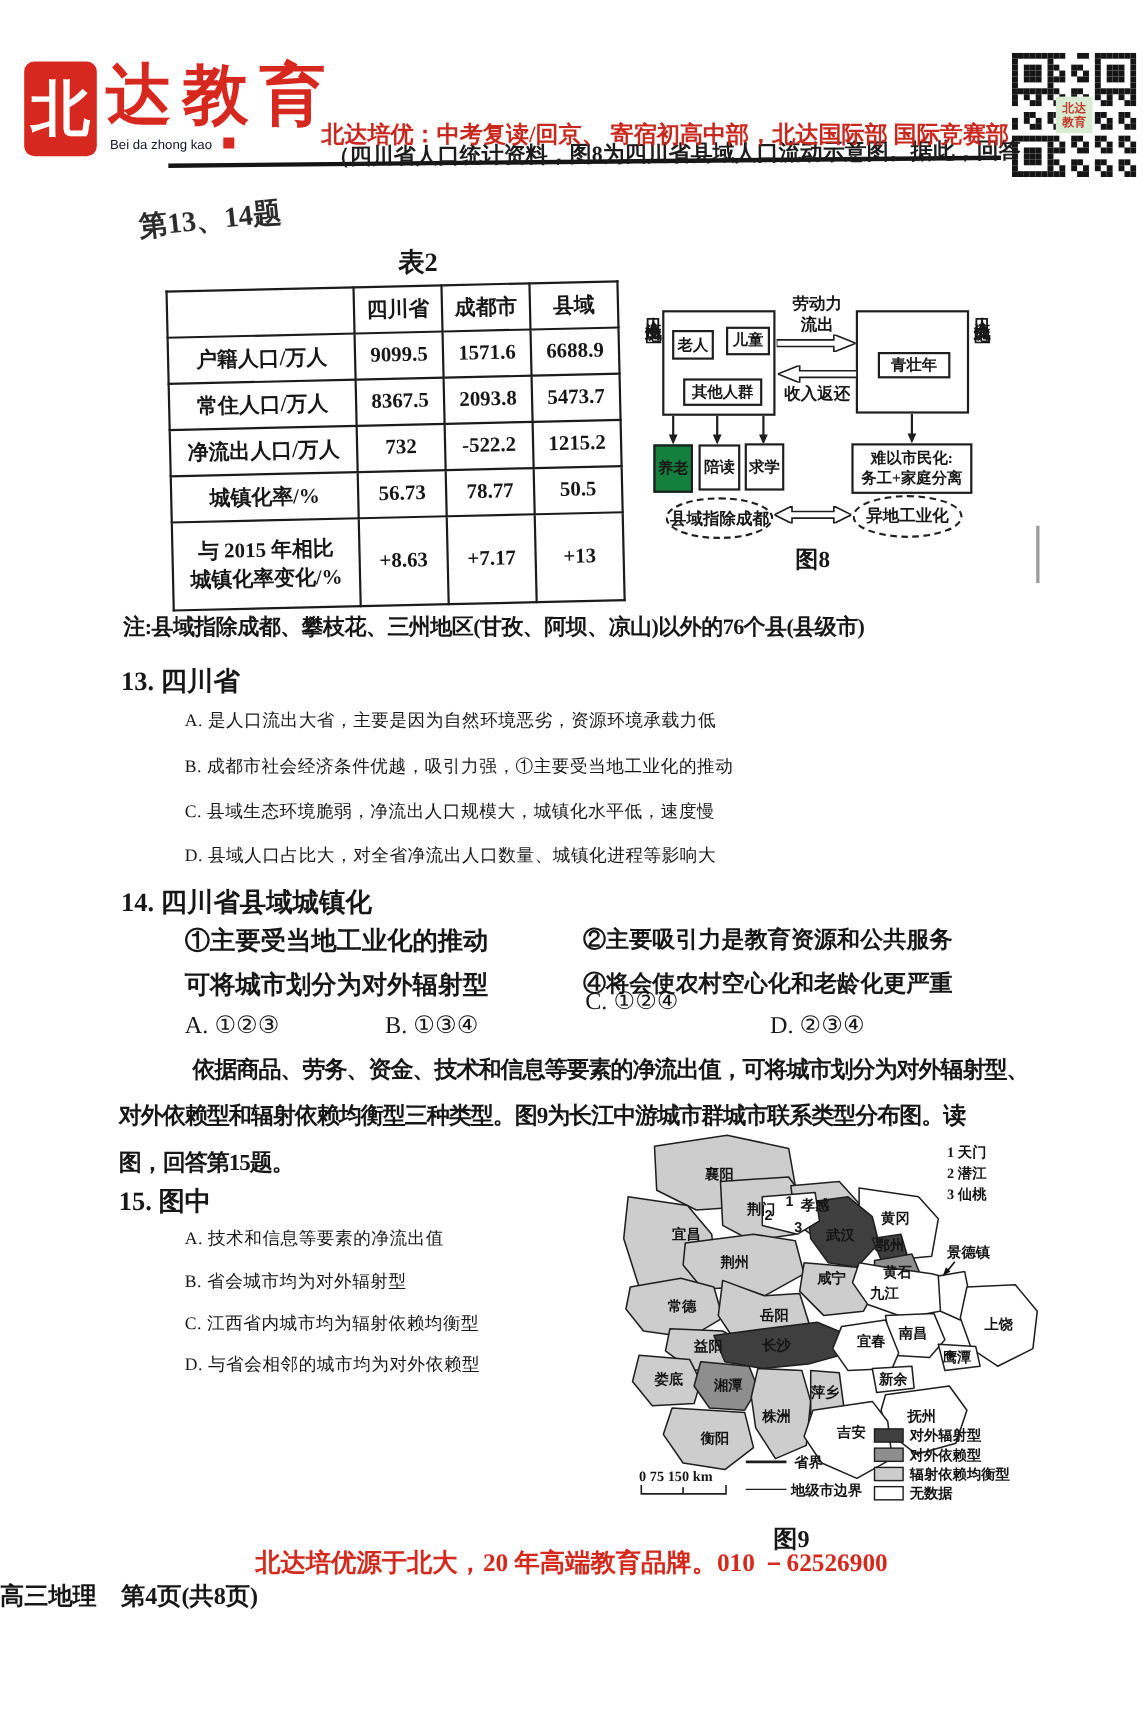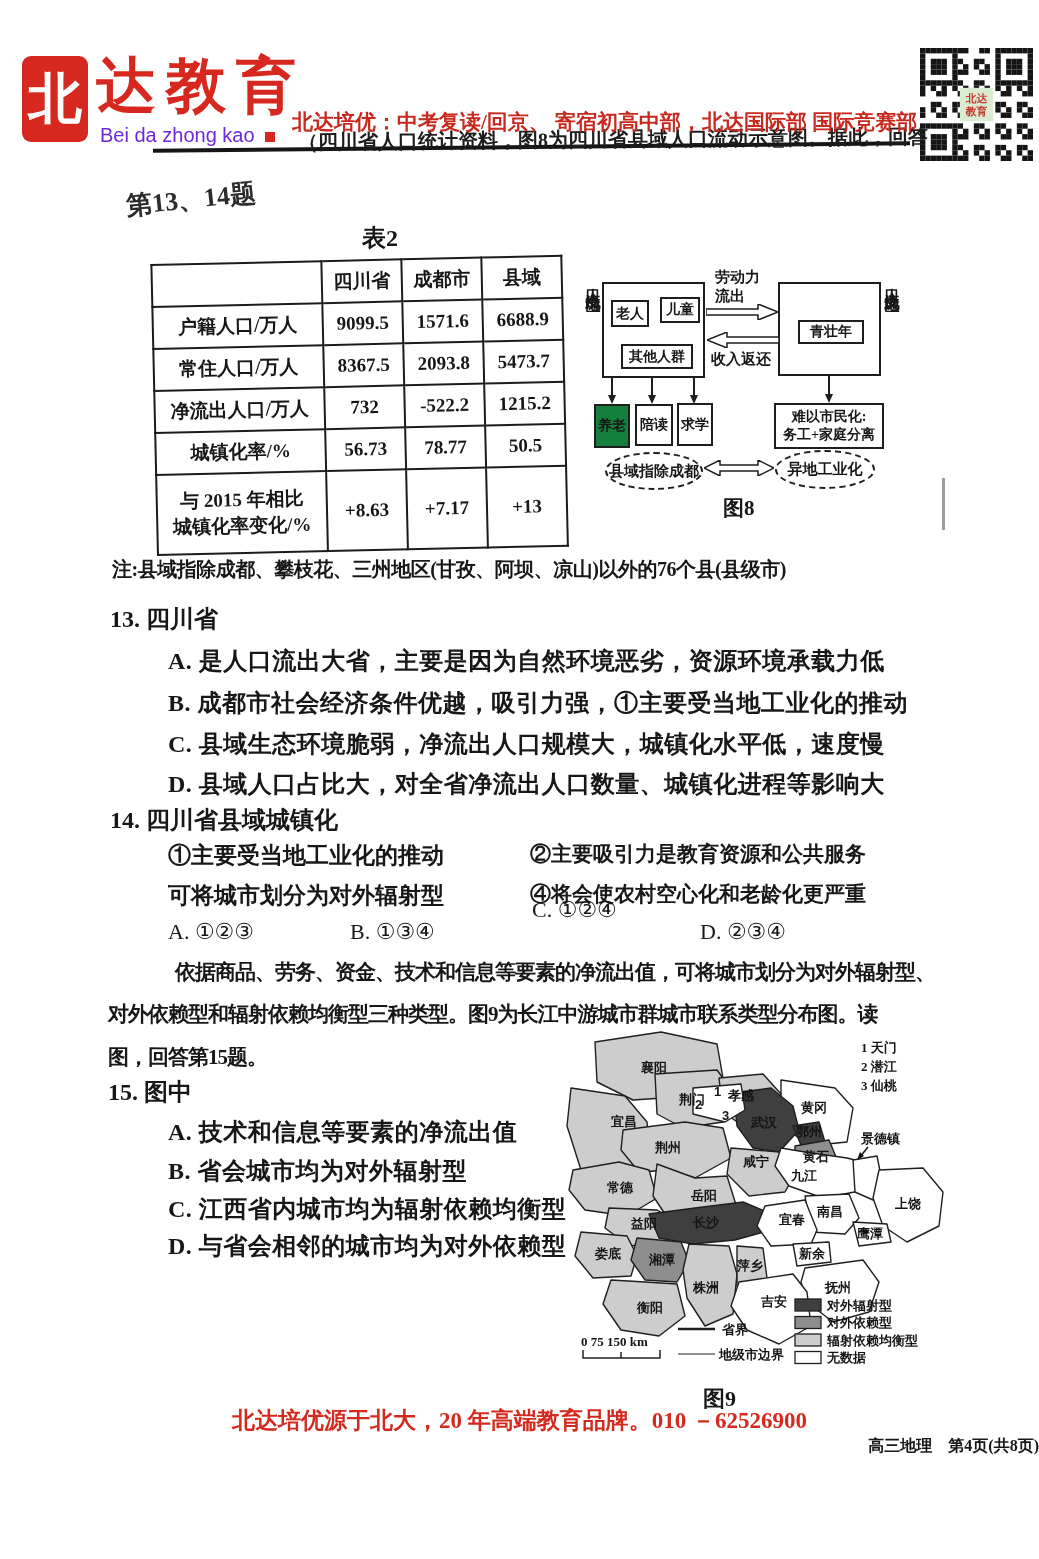"Bei da zhong kao" .logo-sub { color: #6d28d9 -> #0f172a; font-size: 20px -> 12px }
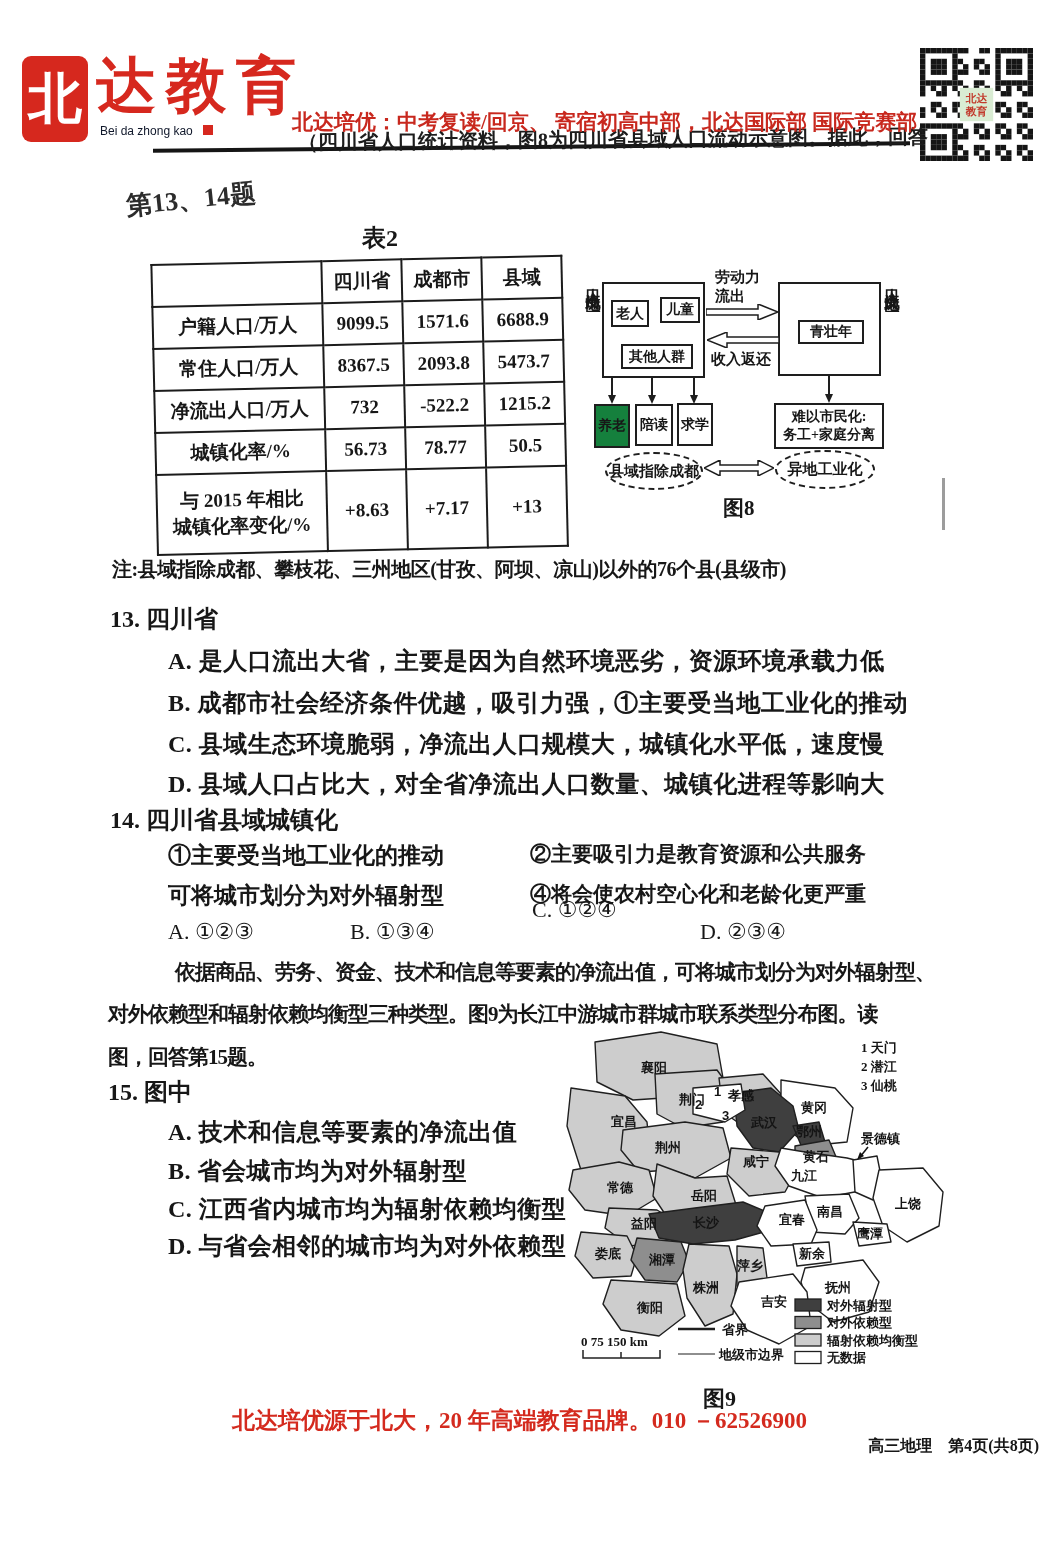"劳动力" .f8lab { text-align: left -> center }
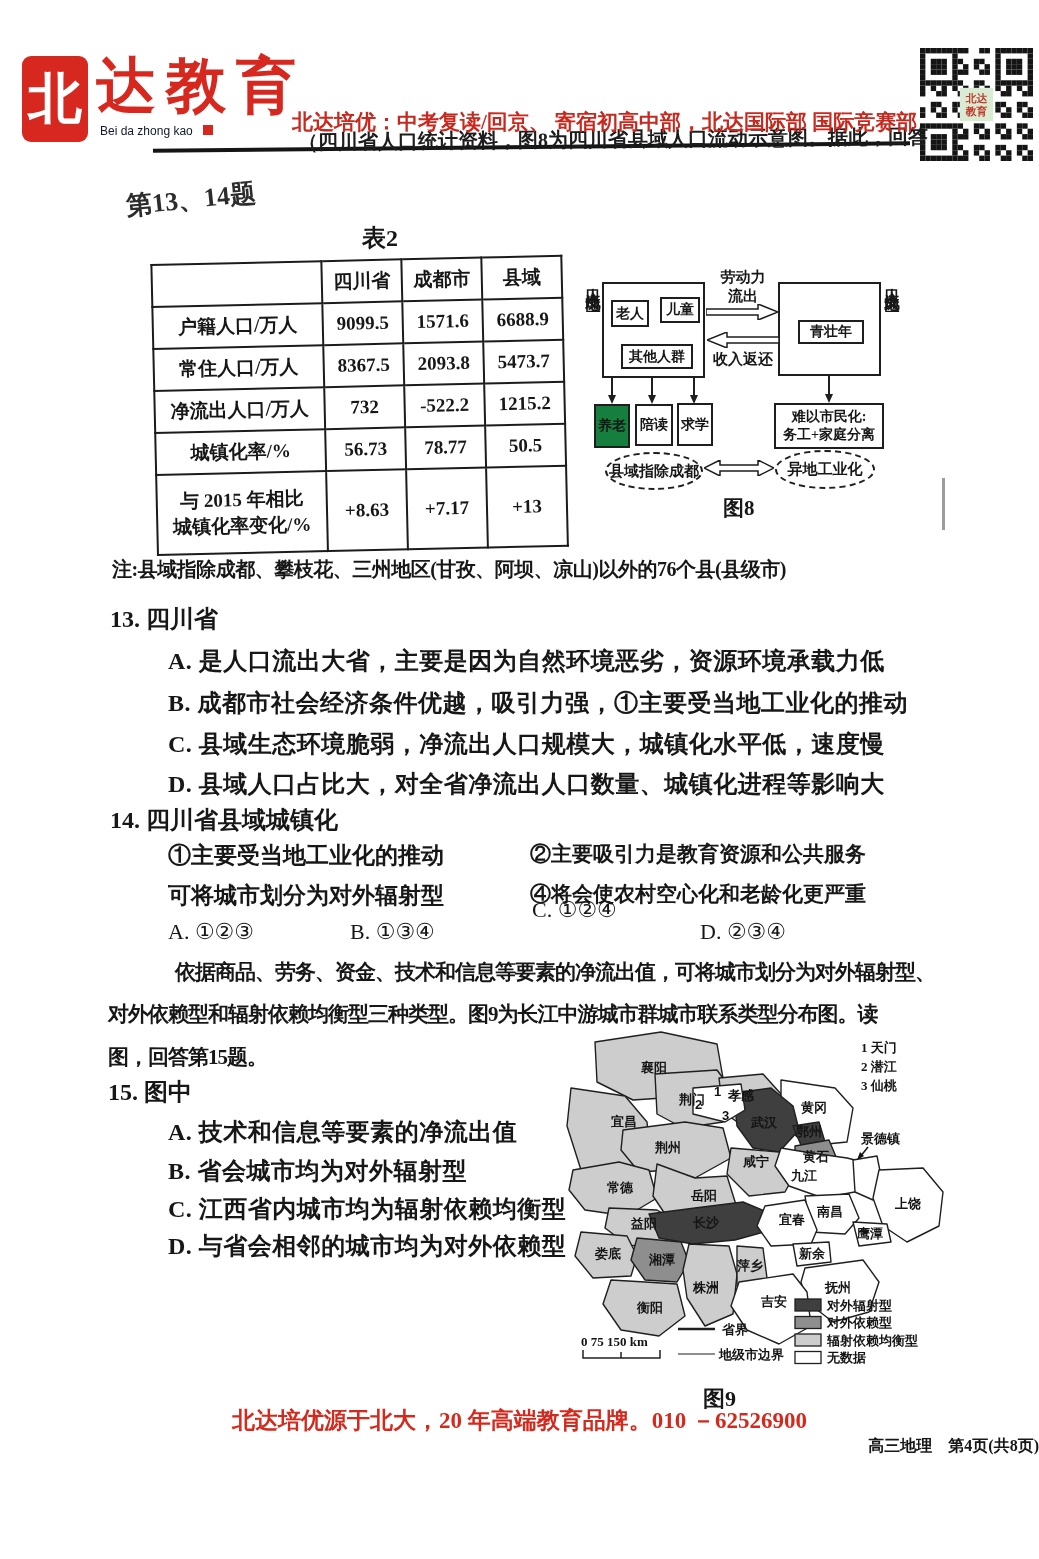"A. 是人口流出大省，主要是因为自然环境恶劣，资源环境承载力低" .opt { font-size: 24px -> 16px; font-weight: 700 -> 400 }
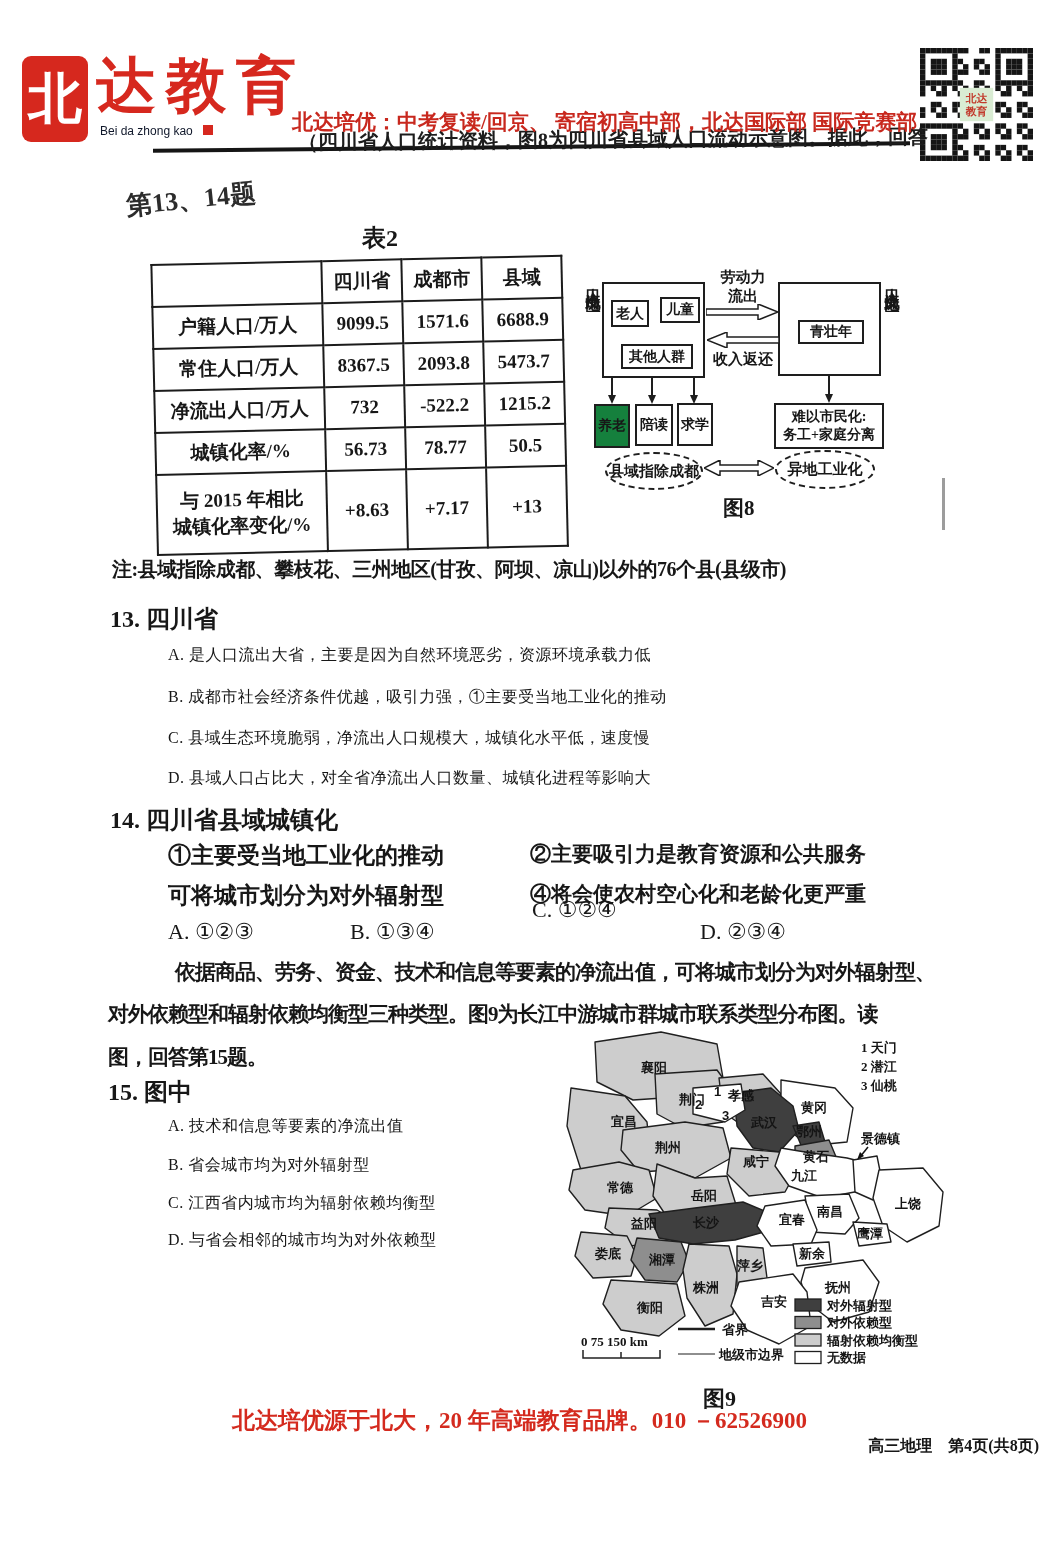"高三地理 第4页(共8页)" .foot-black { font-size: 16px -> 22px; text-align: right -> left }
